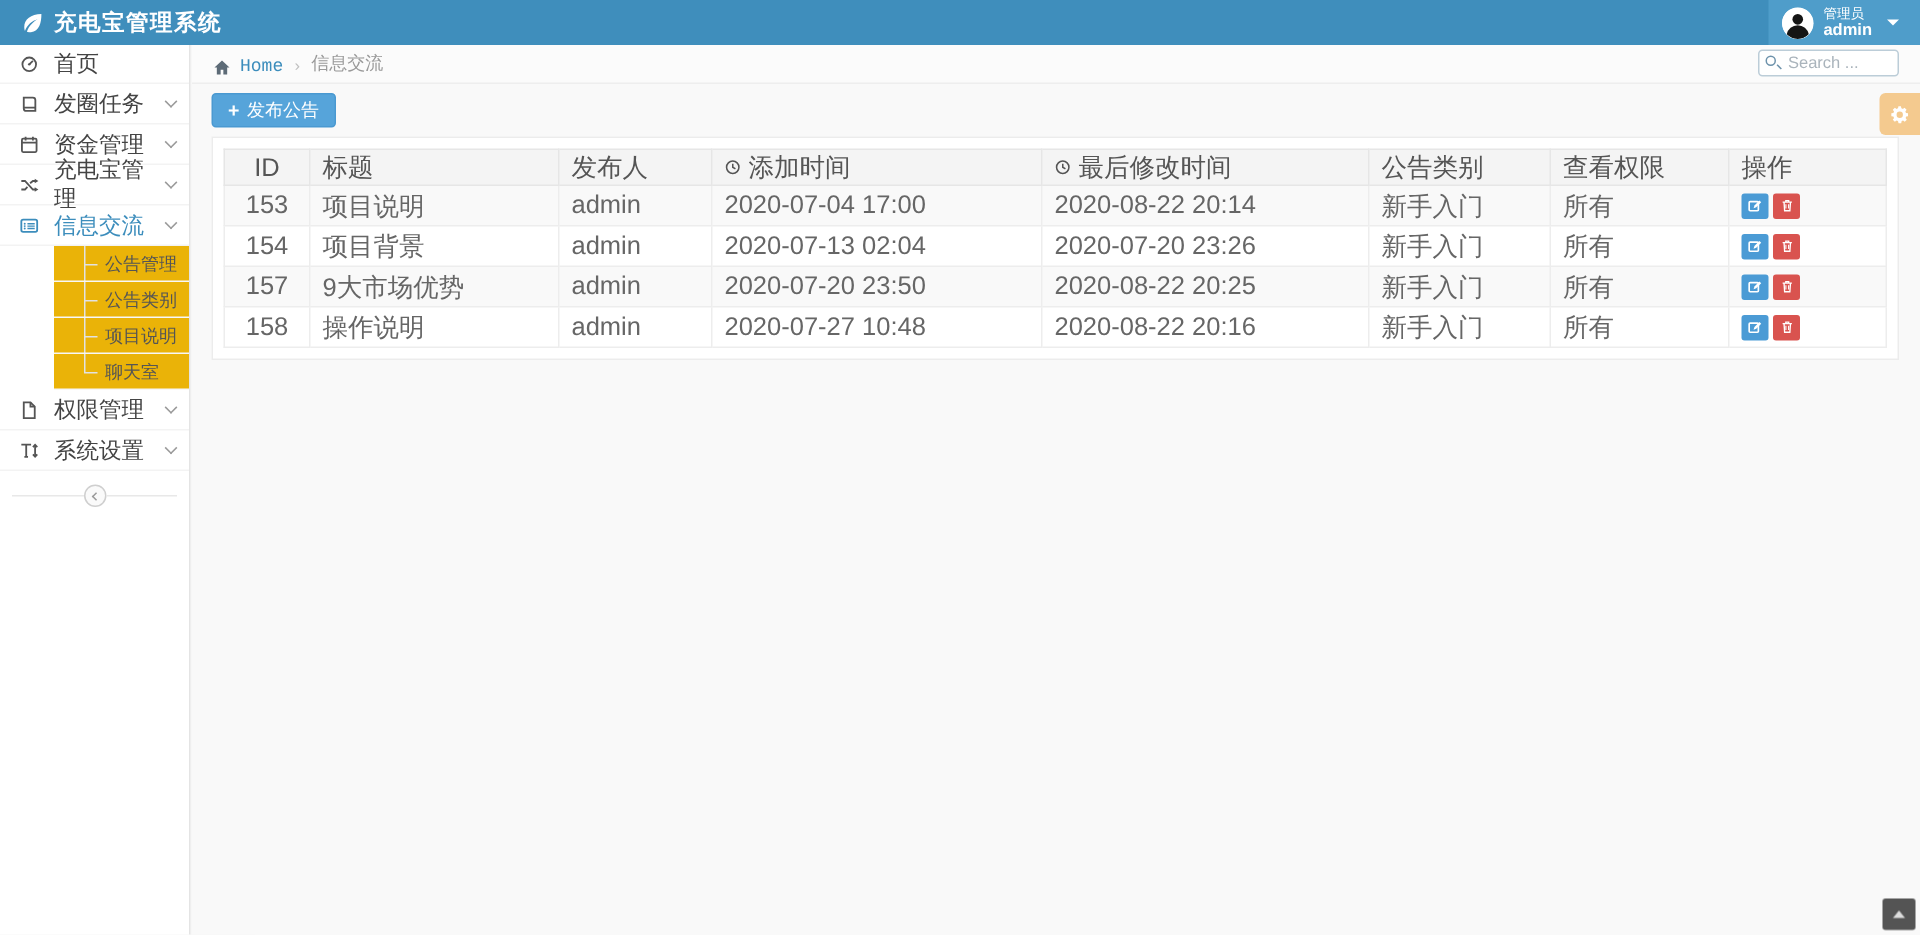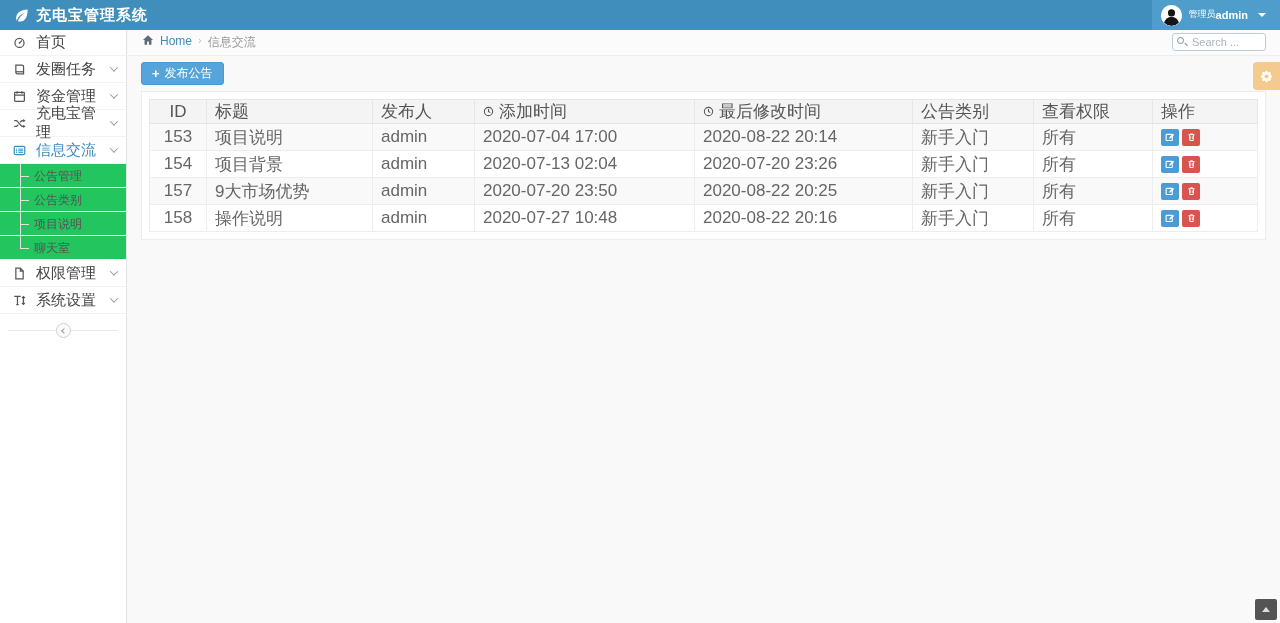"管理员" .user-text { flex-direction: row -> column }
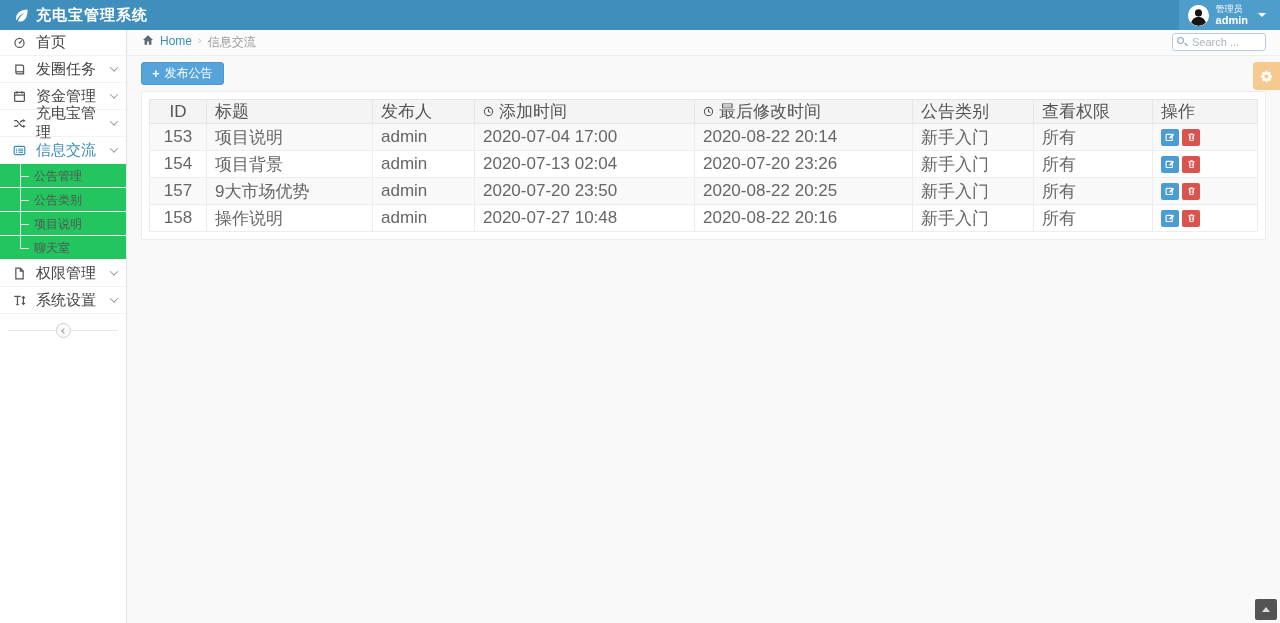"Home" .breadcrumb { align-items: flex-start -> flex-end; font-family: none -> Liberation Mono, monospace }
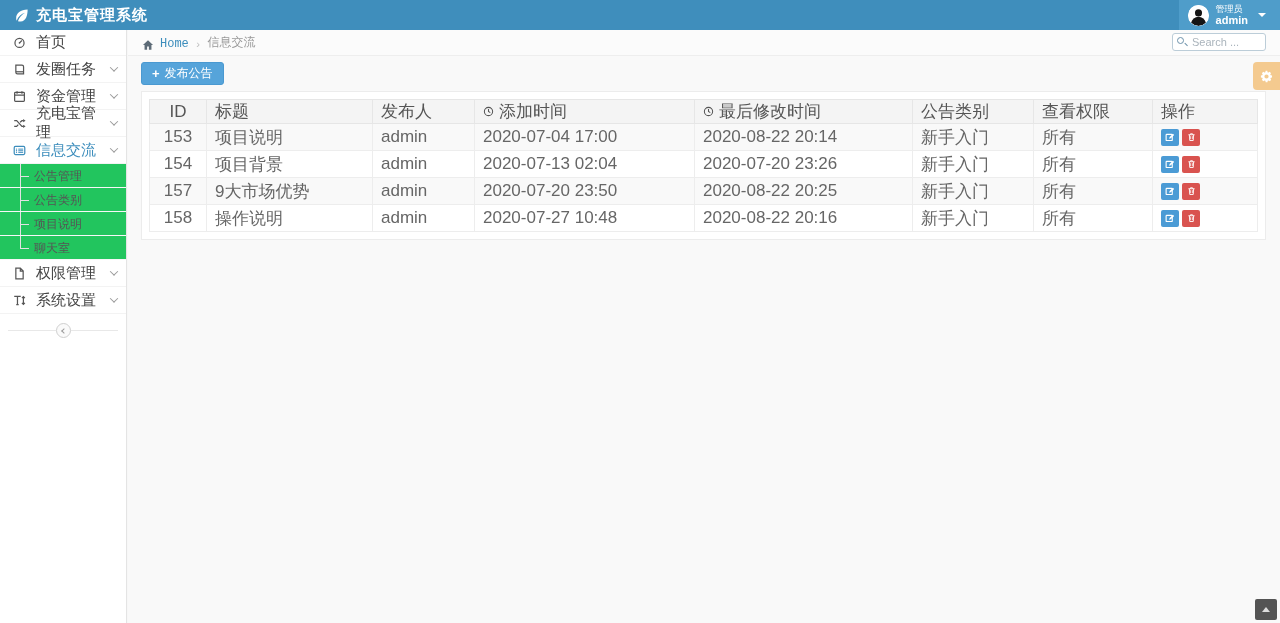"公告管理" .submenu { background: #22c55e -> #eab308; margin-left: none -> 36px }
